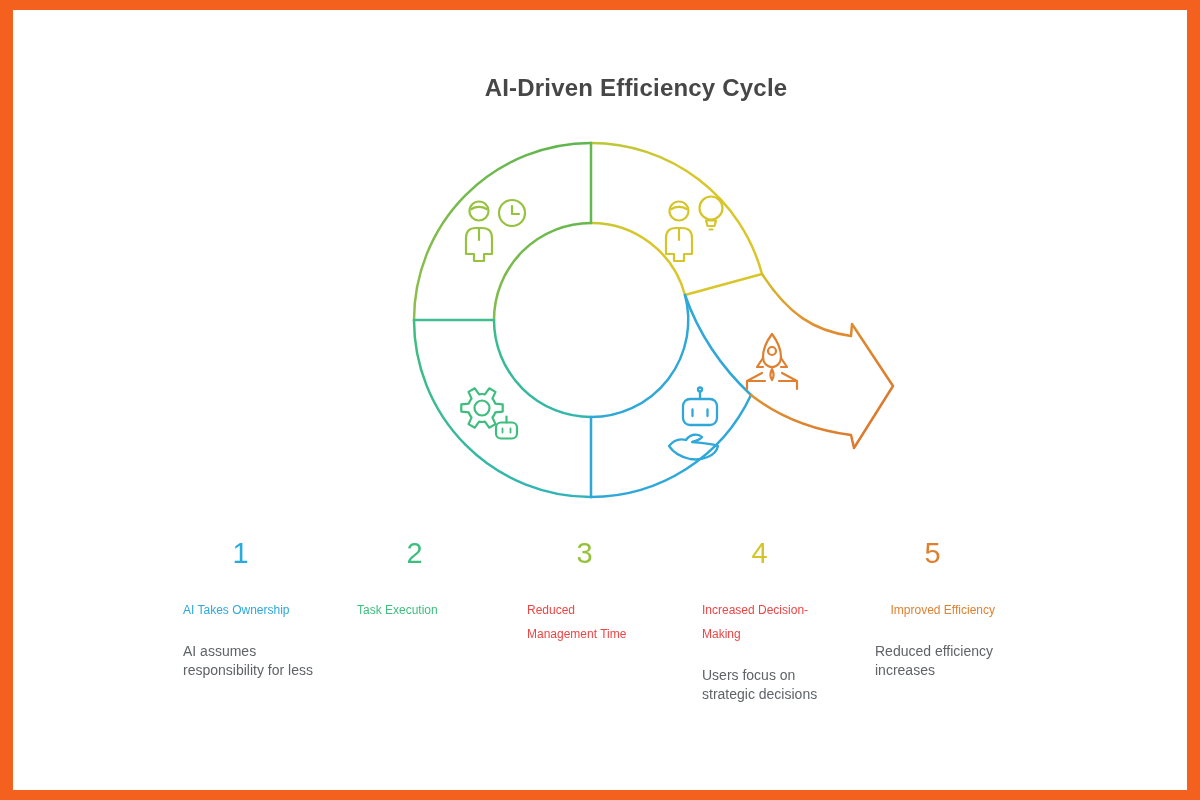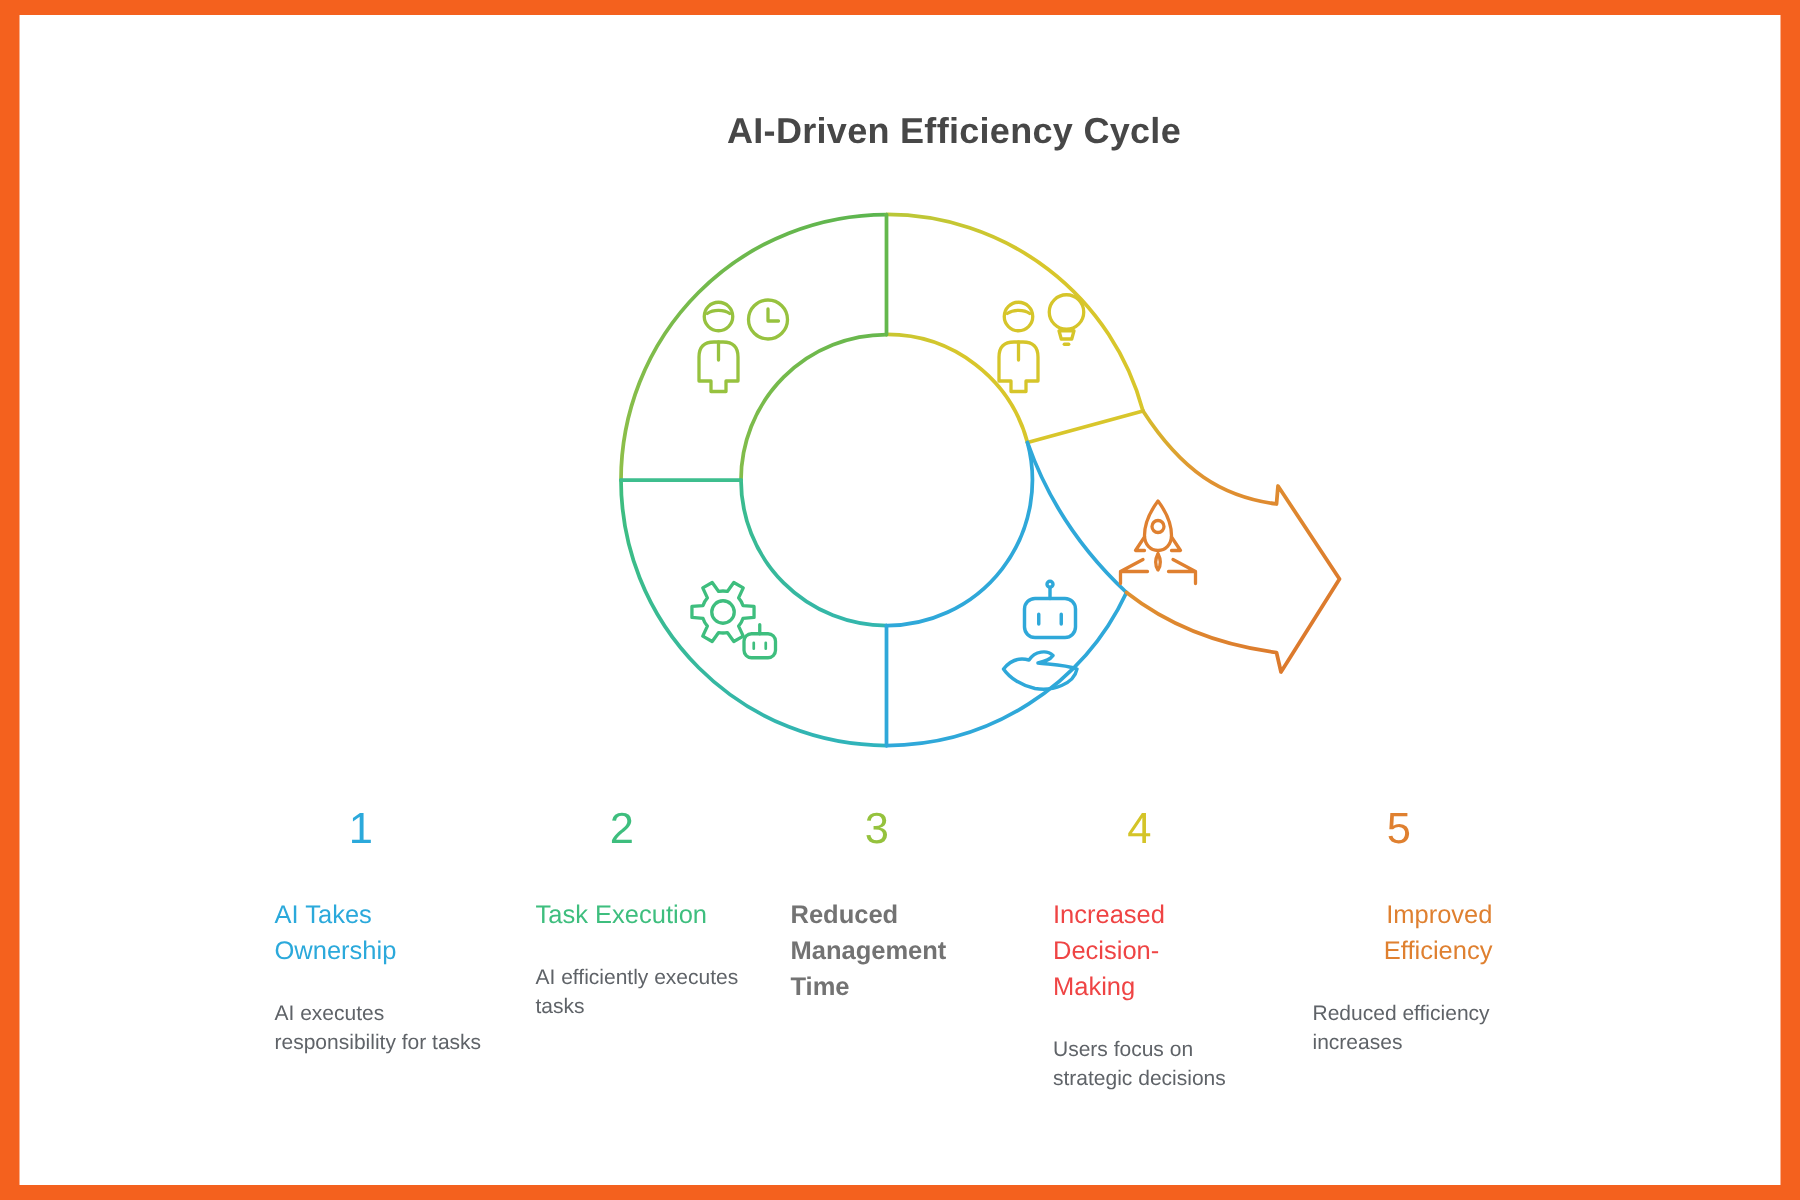"AI Takes Ownership" .step-label { font-size: 17px -> 12px }
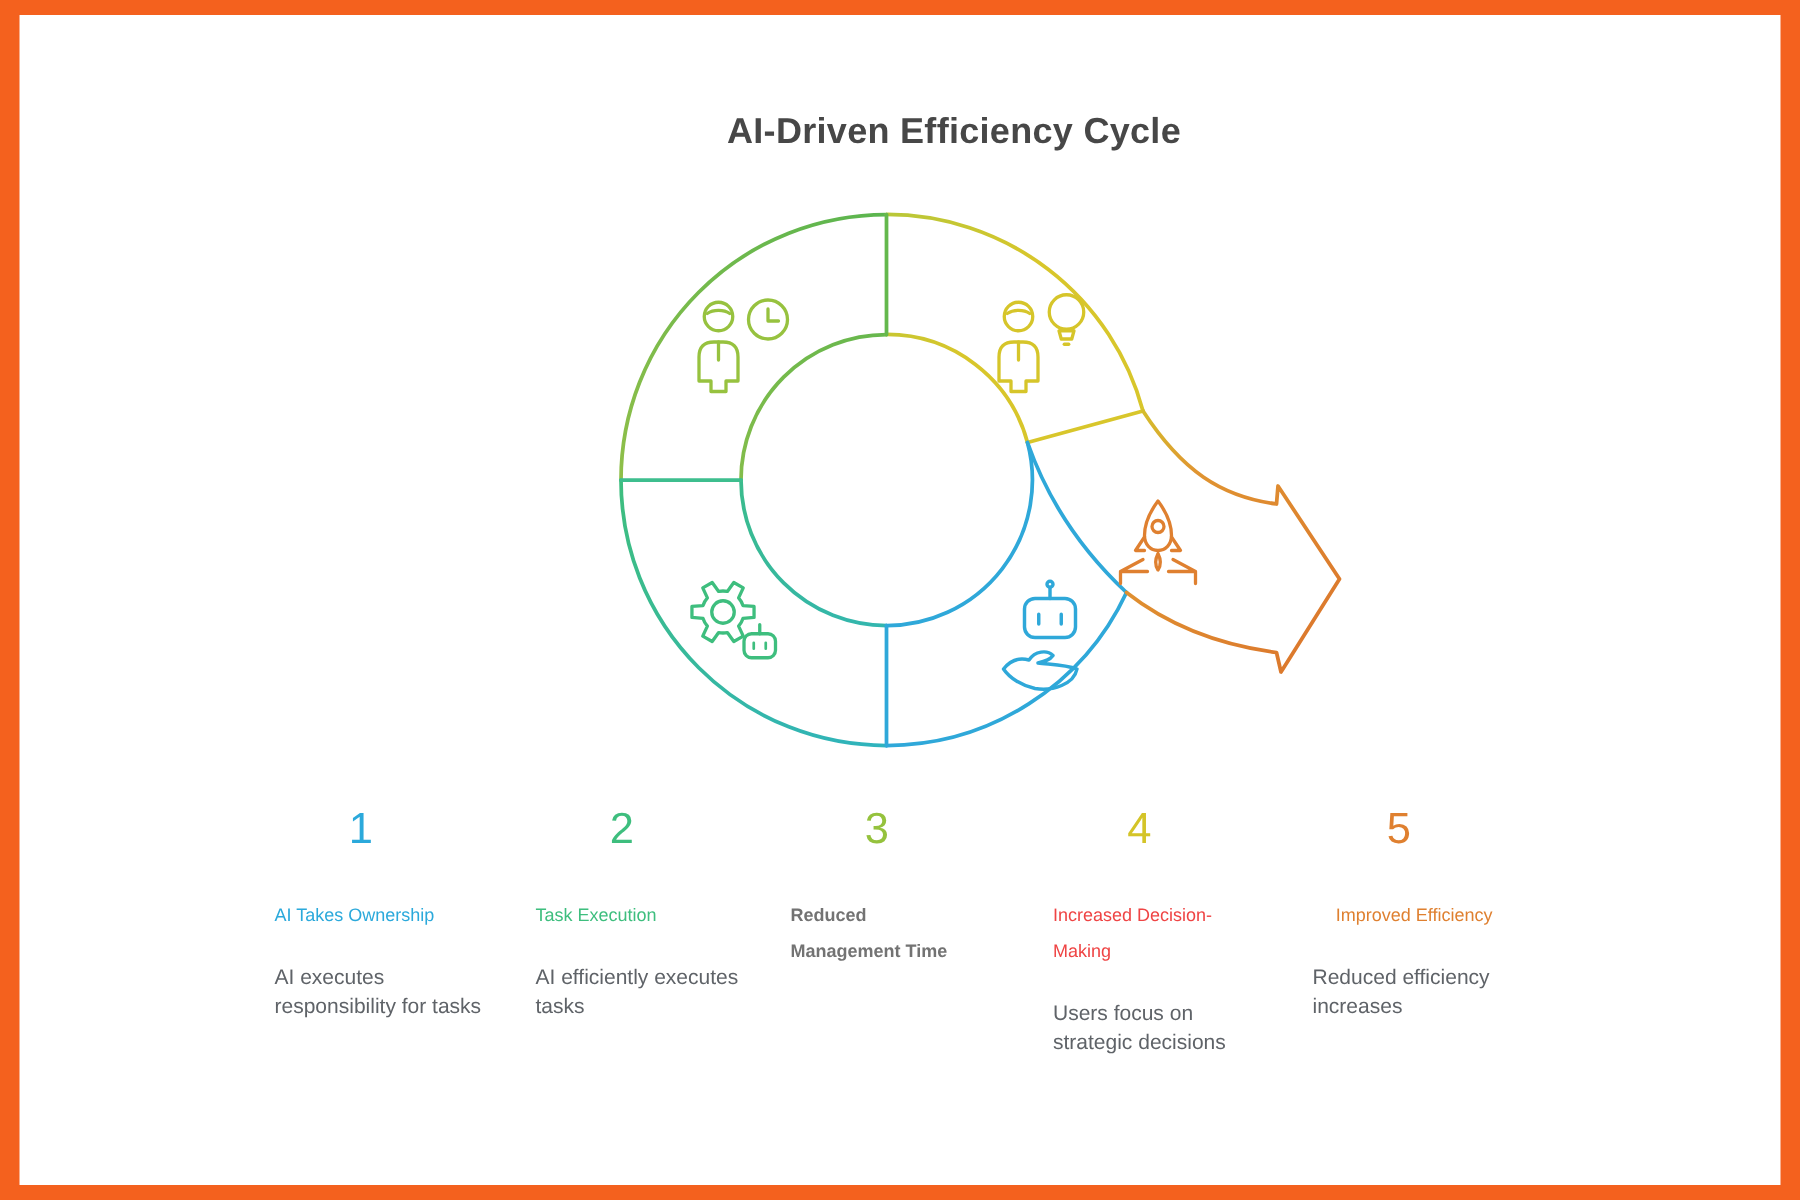"Reduced Management Time" div.step-label { color: #737373 -> #ef4444; font-weight: bold -> none }
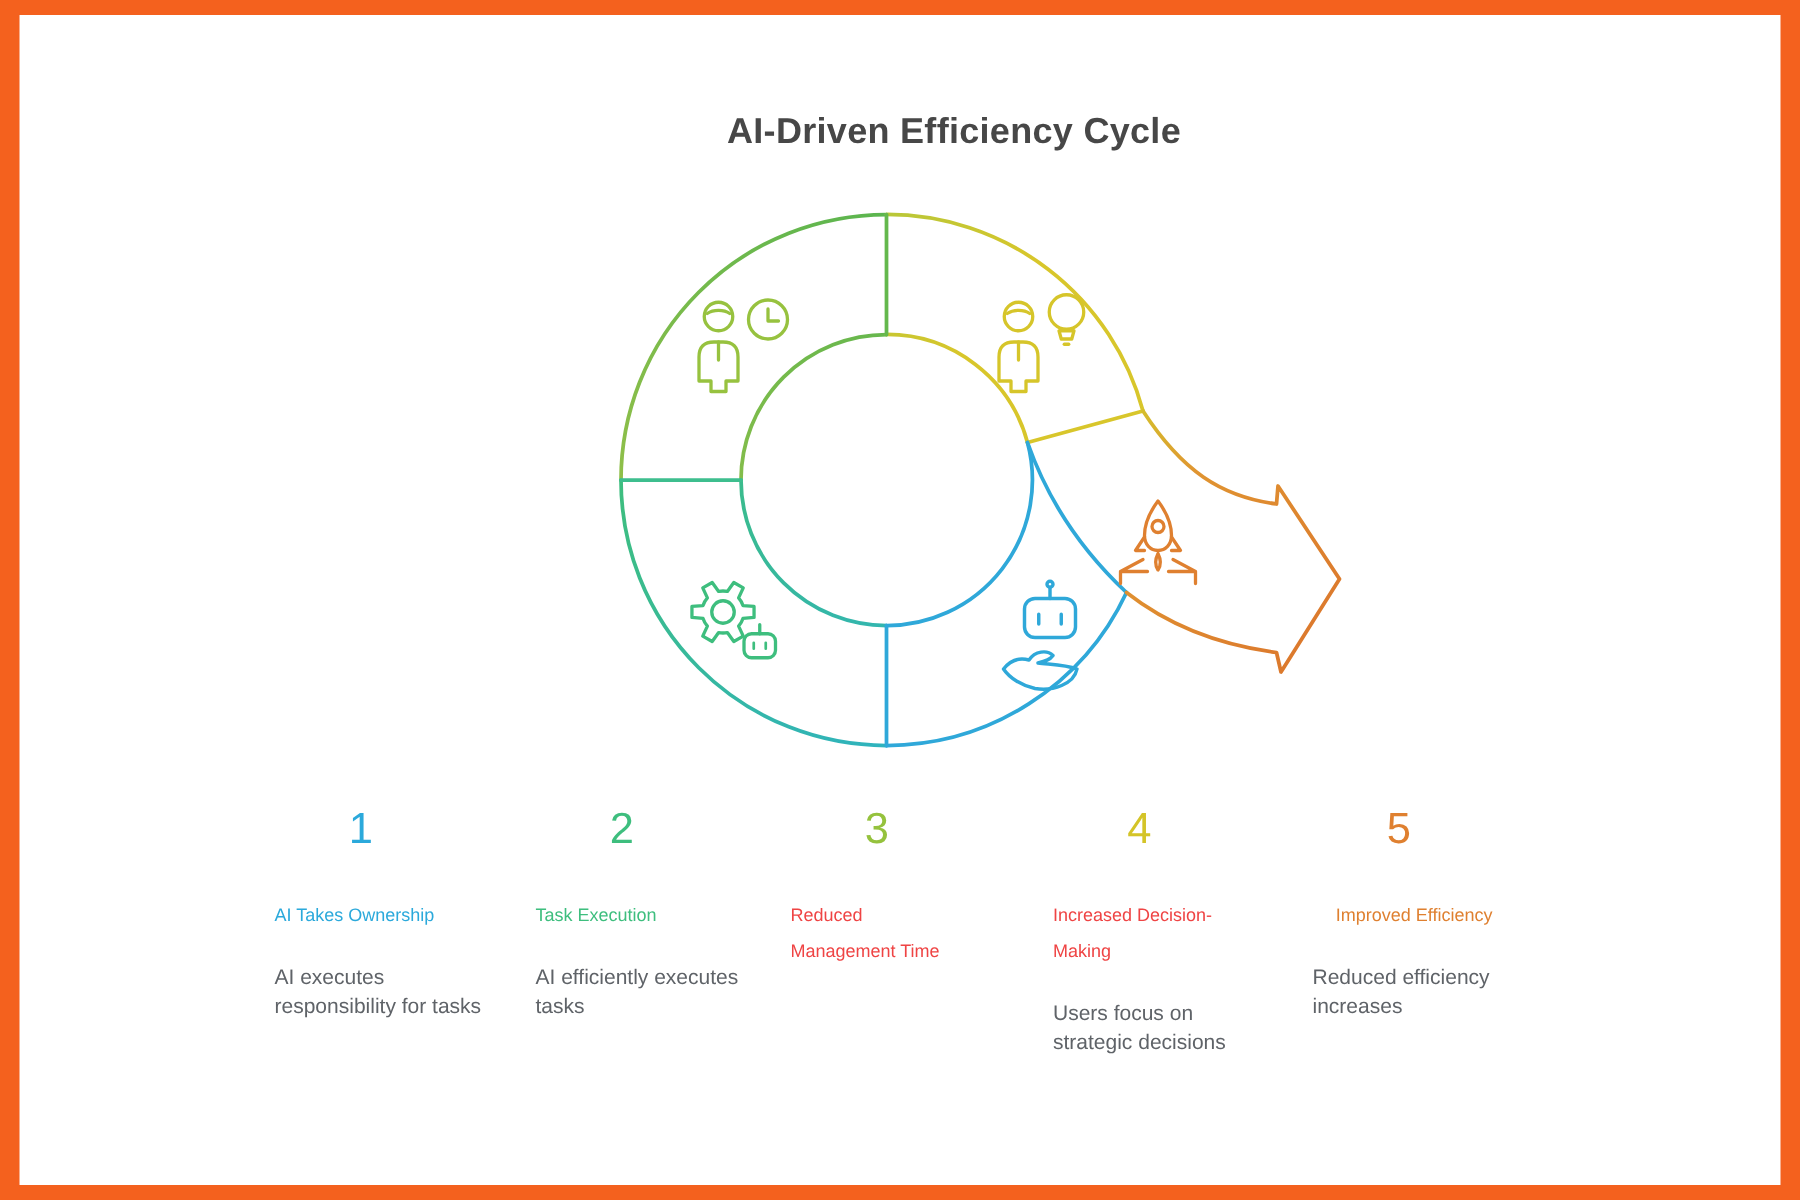"AI executes responsibility for tasks" div.step-desc { text: executes responsibility for tasks -> assumes responsibility for less }
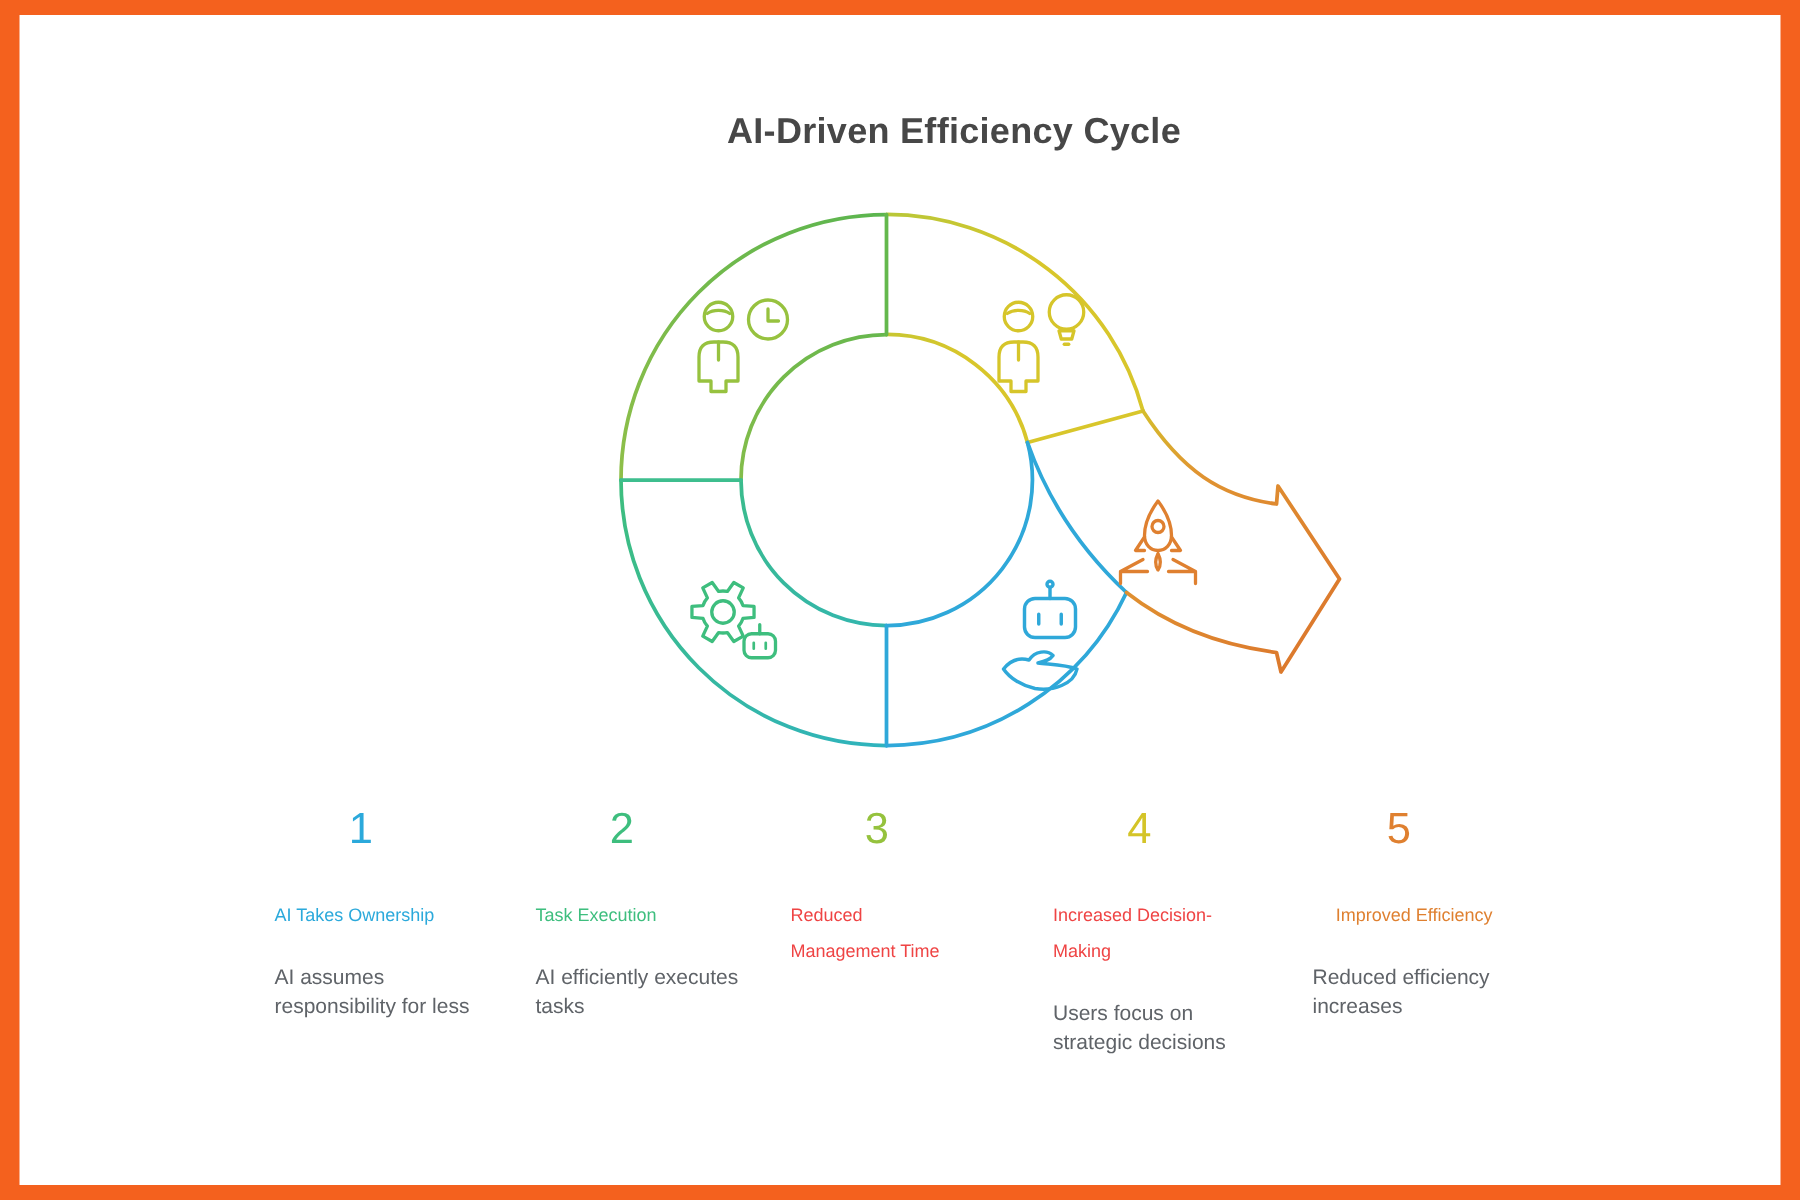"AI efficiently executes tasks" div.step-desc { html: <div>AI efficiently executes tasks</div> -> none }
